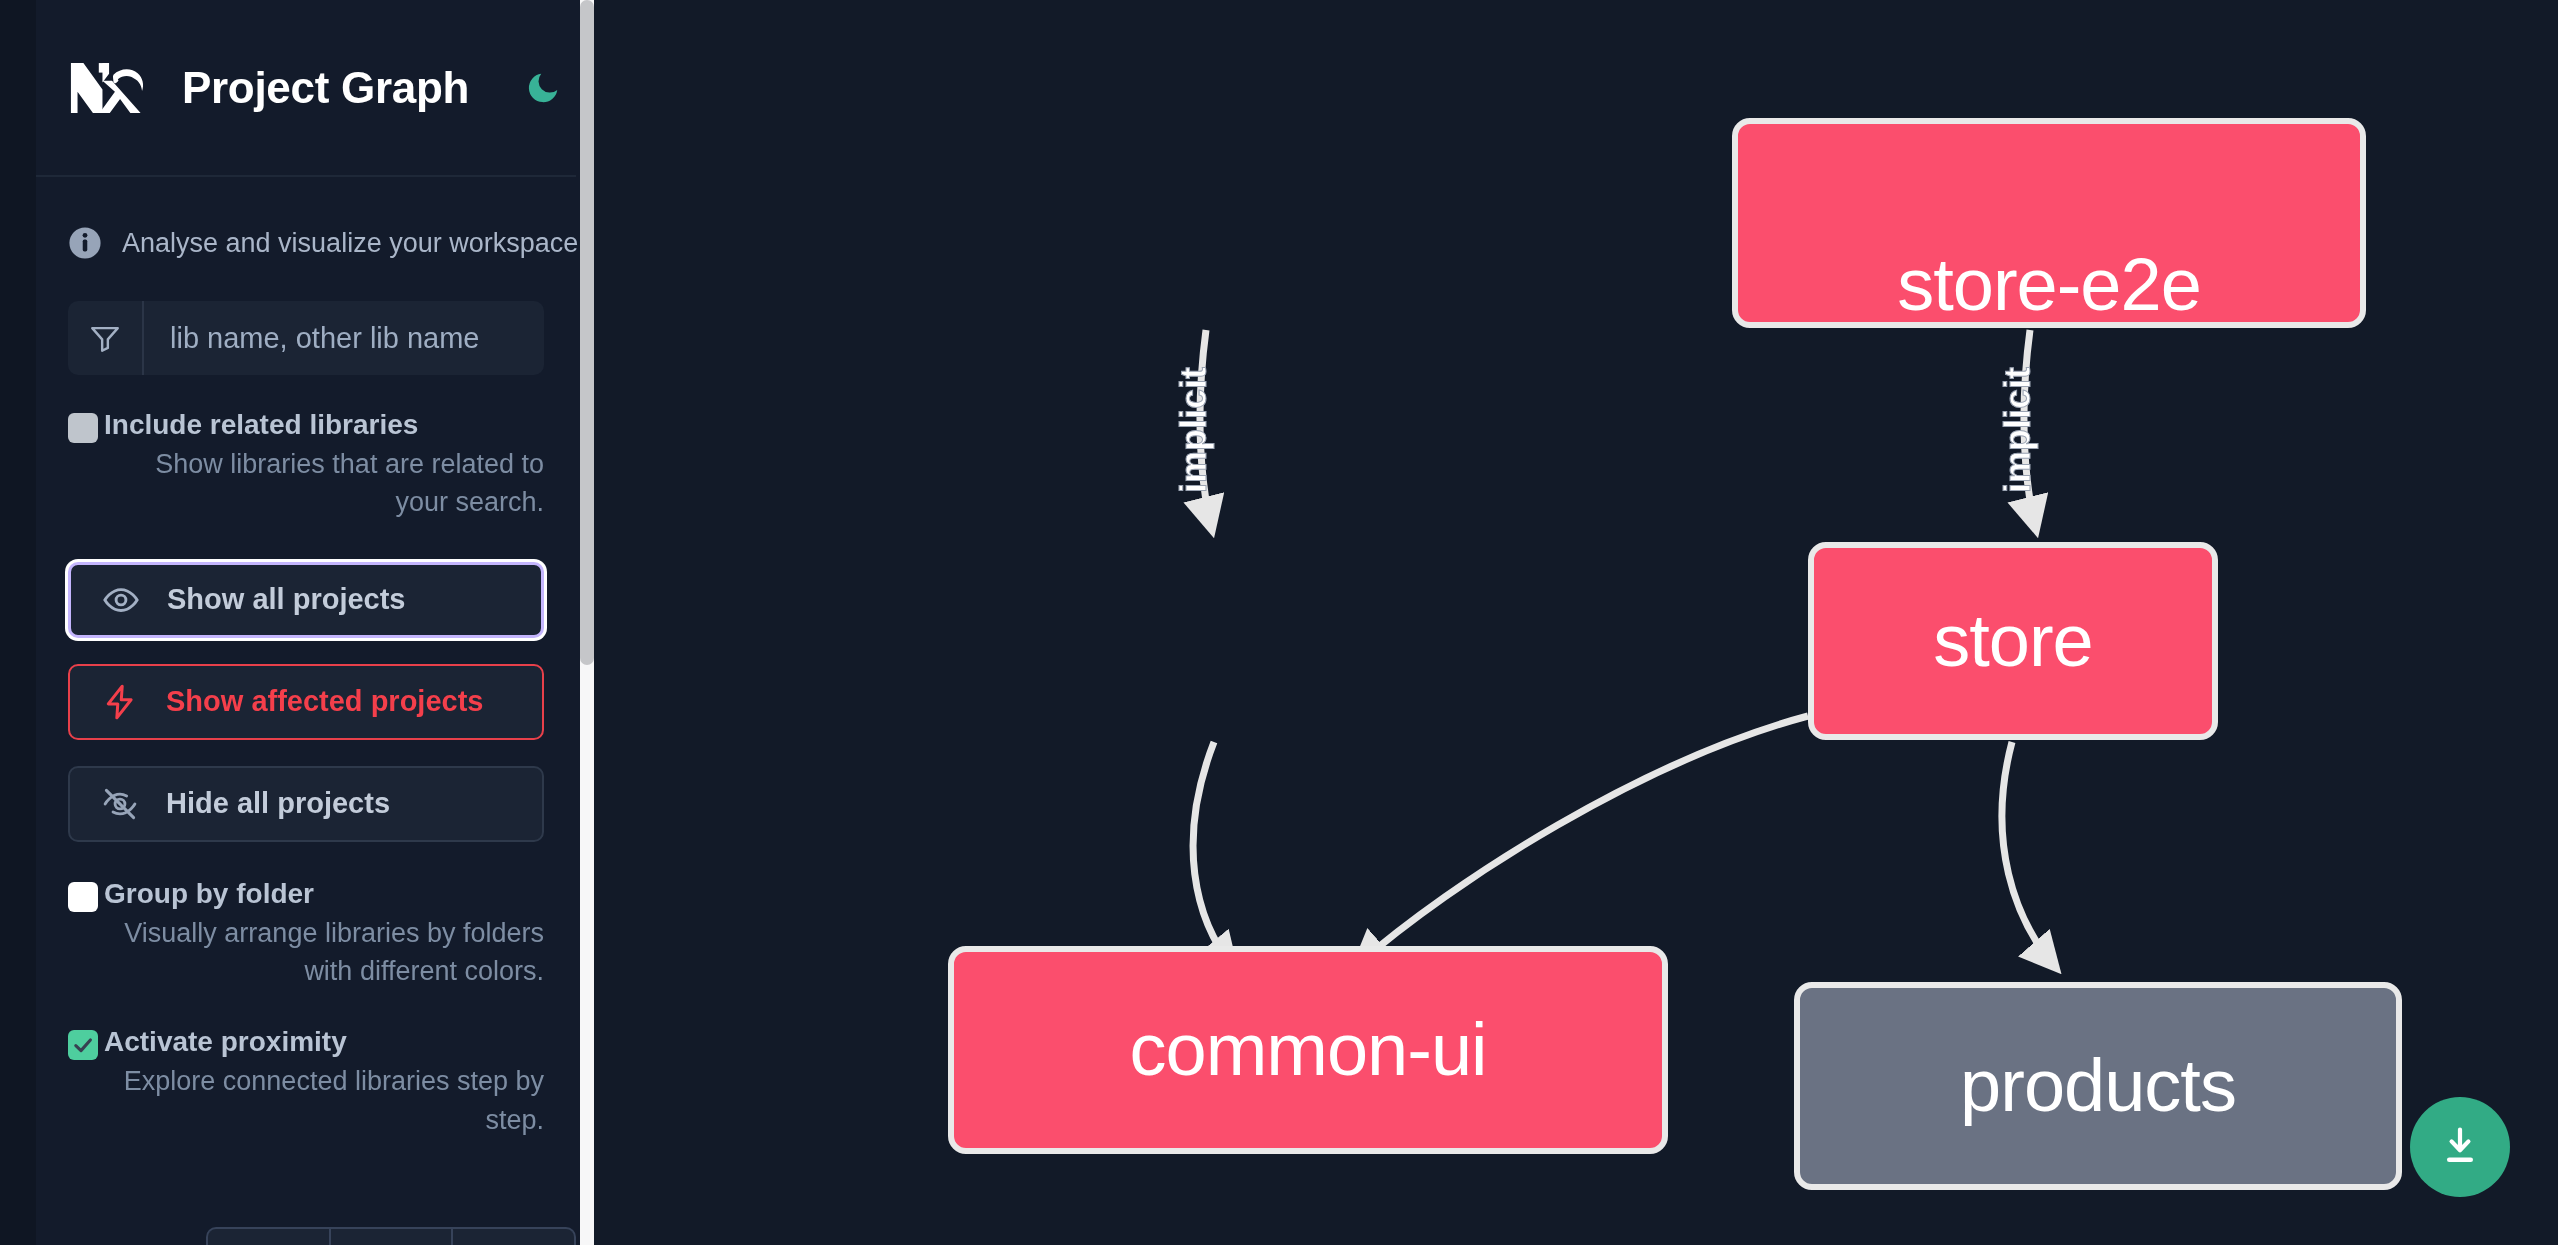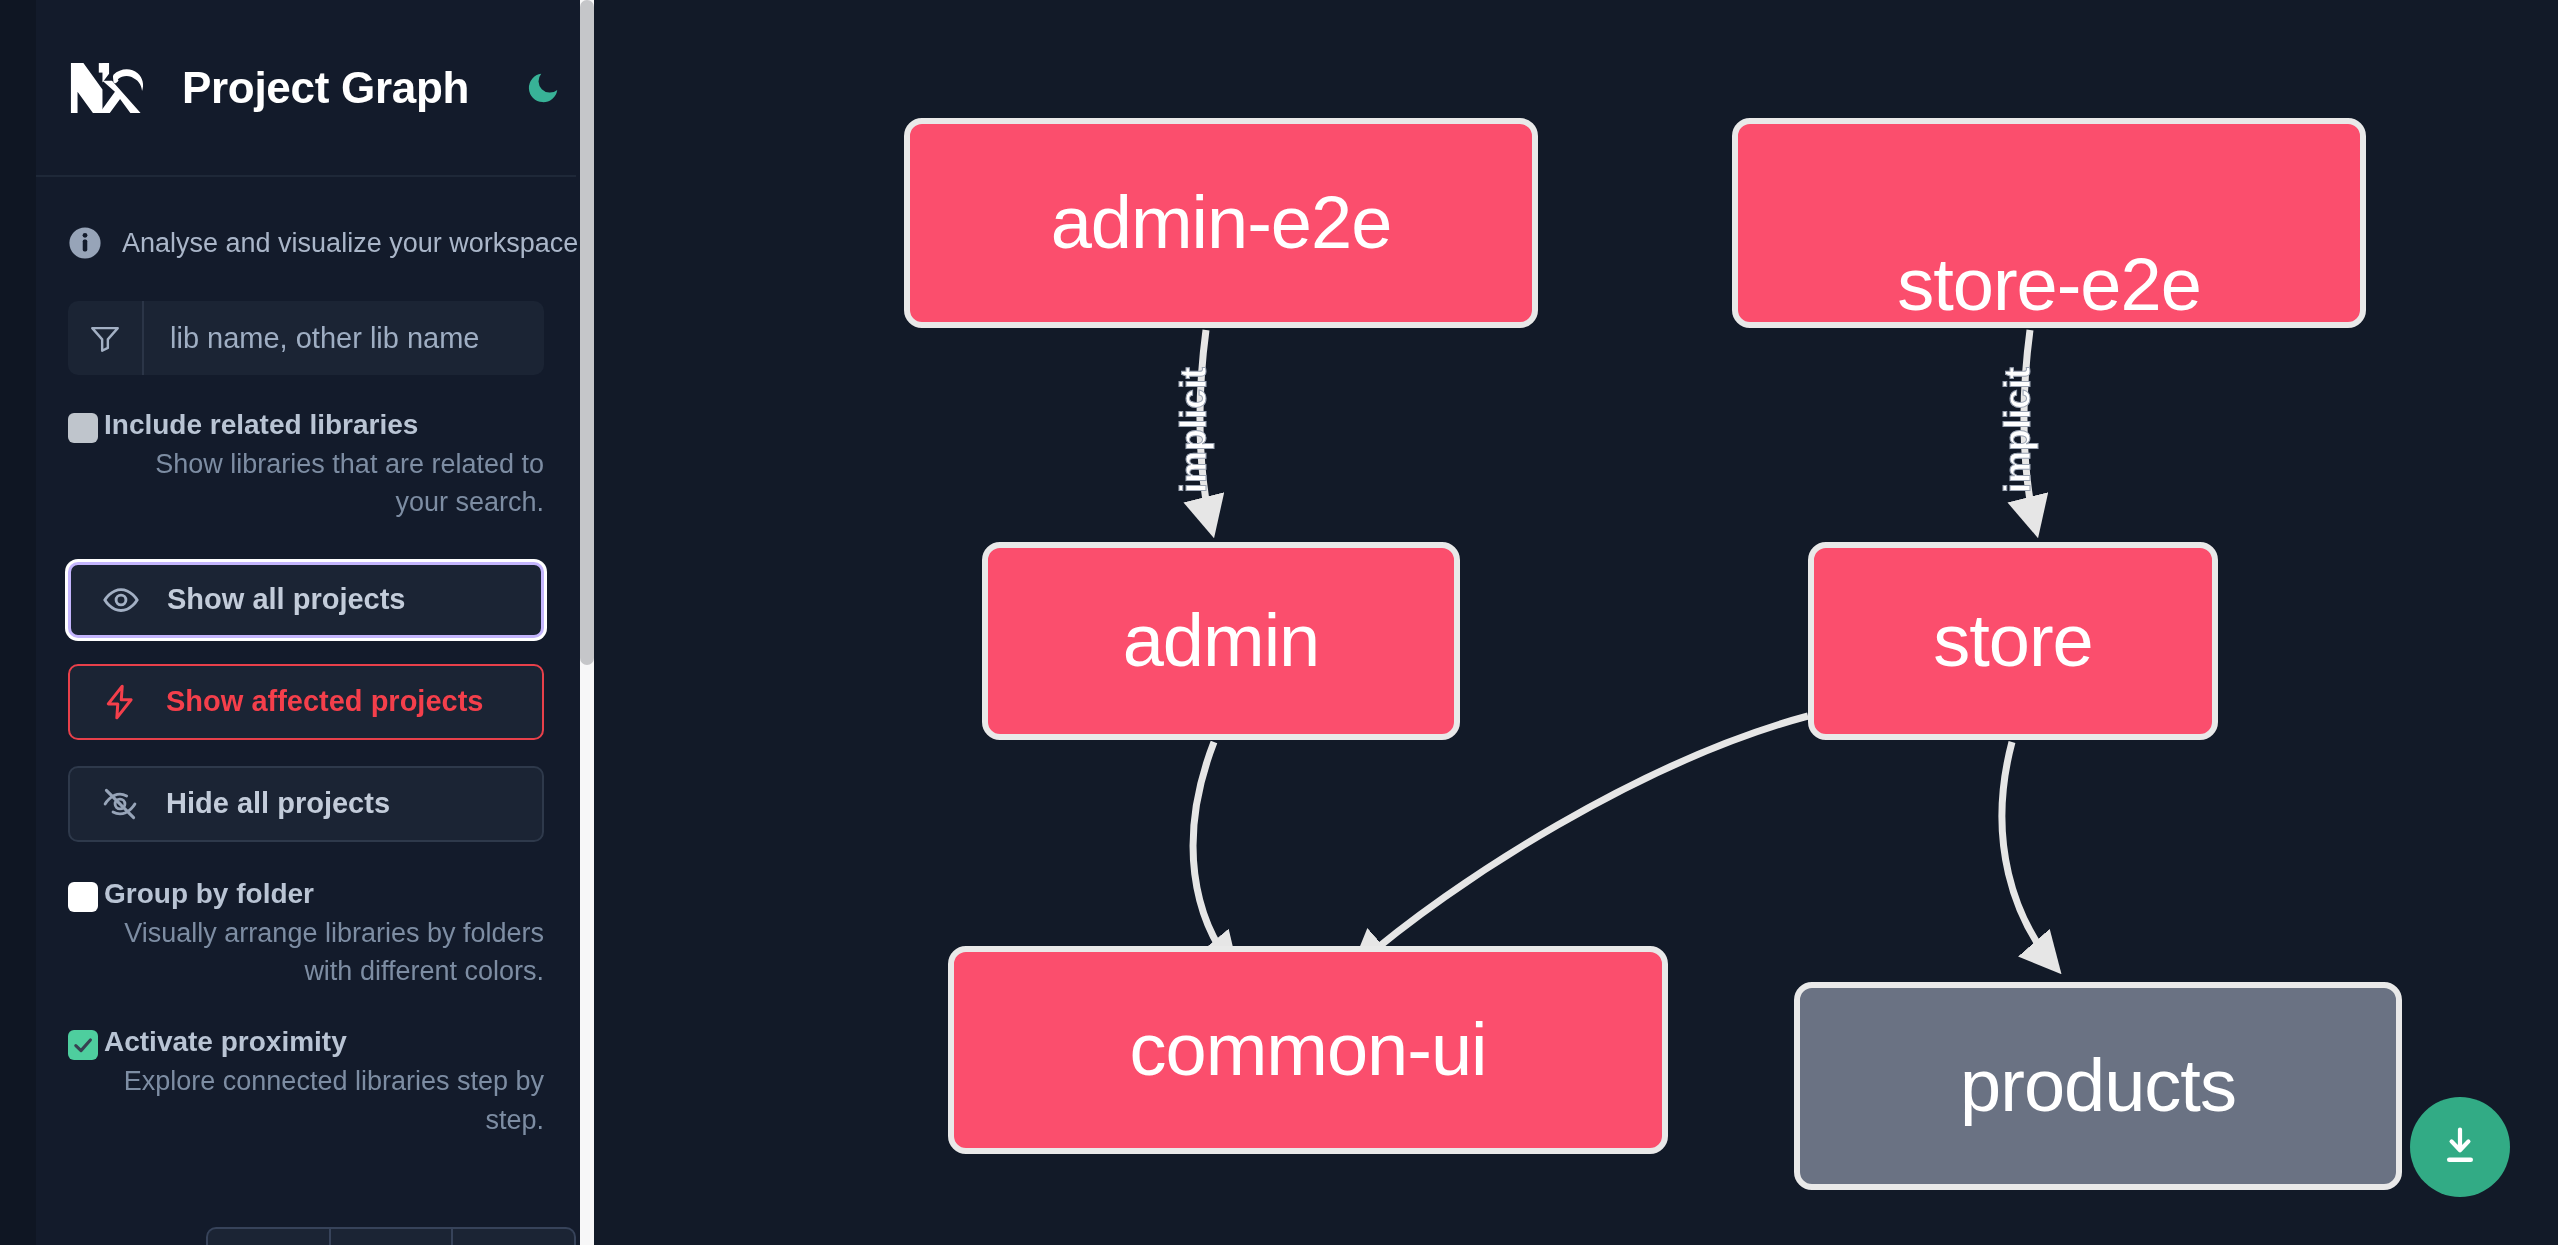"admin-e2e" div.node { html: <div> <span>admin-e2e</span> </div> -> none }
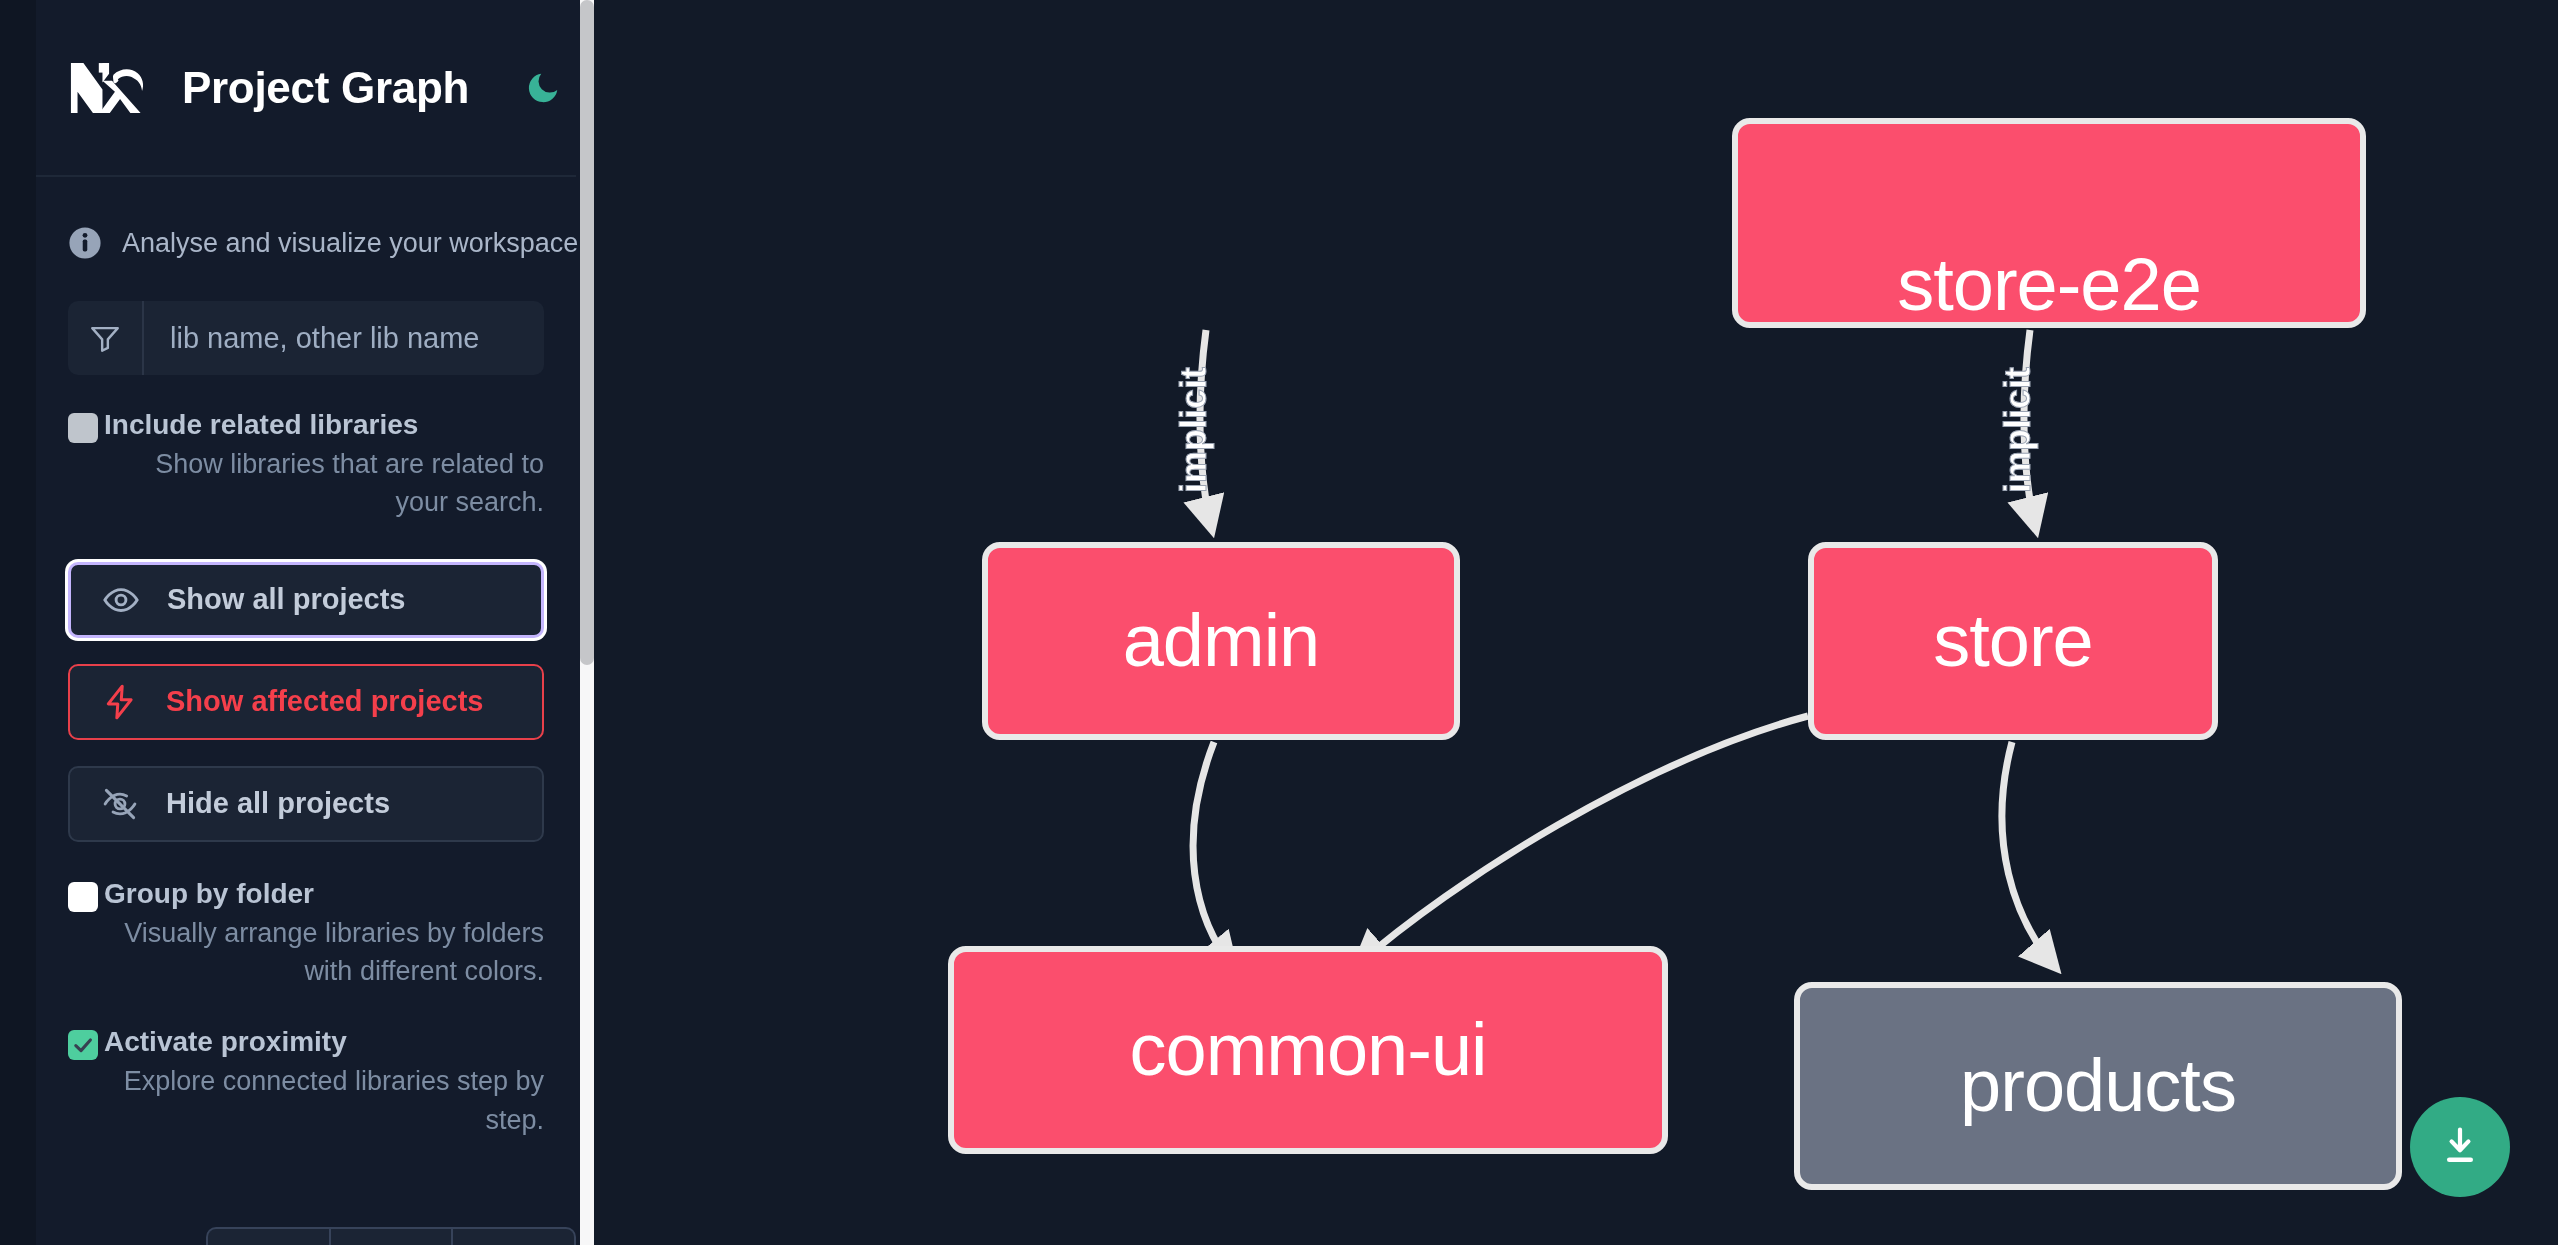"admin" div.node { html: <div> <span>admin</span> </div> -> none }
